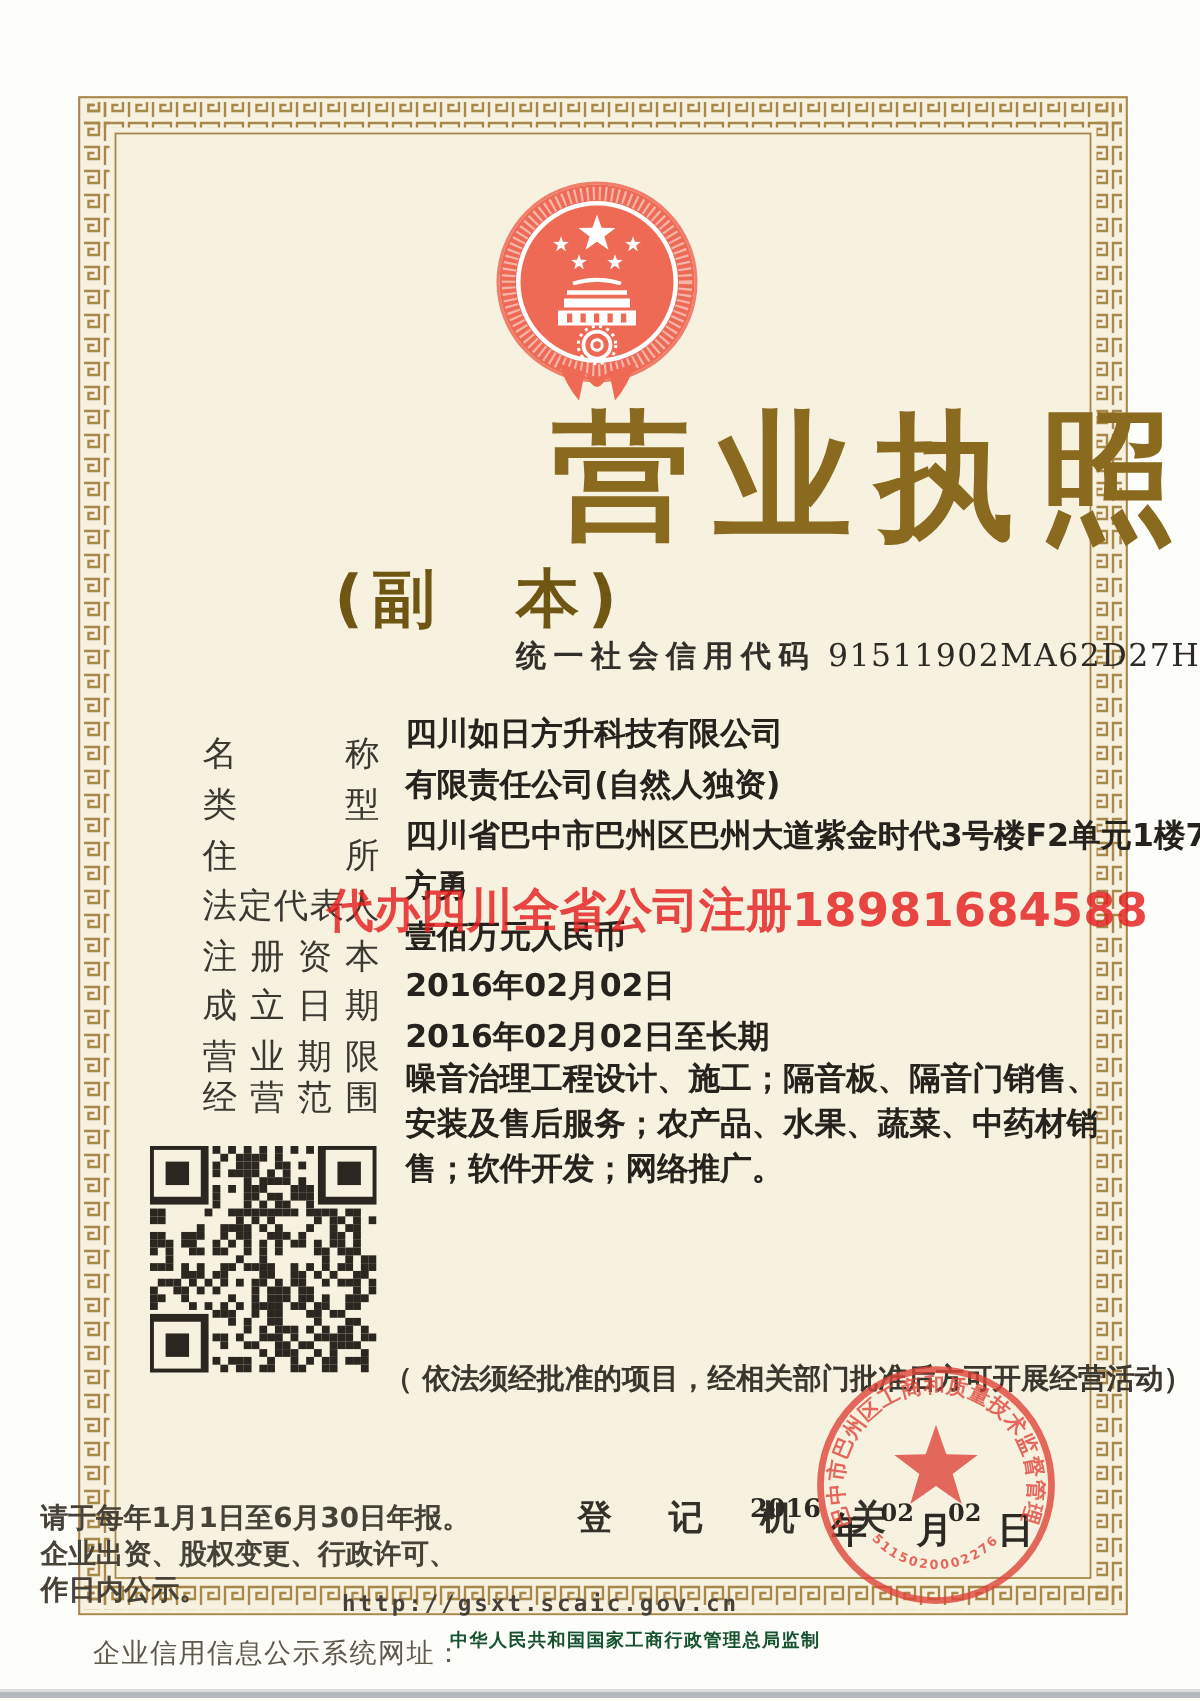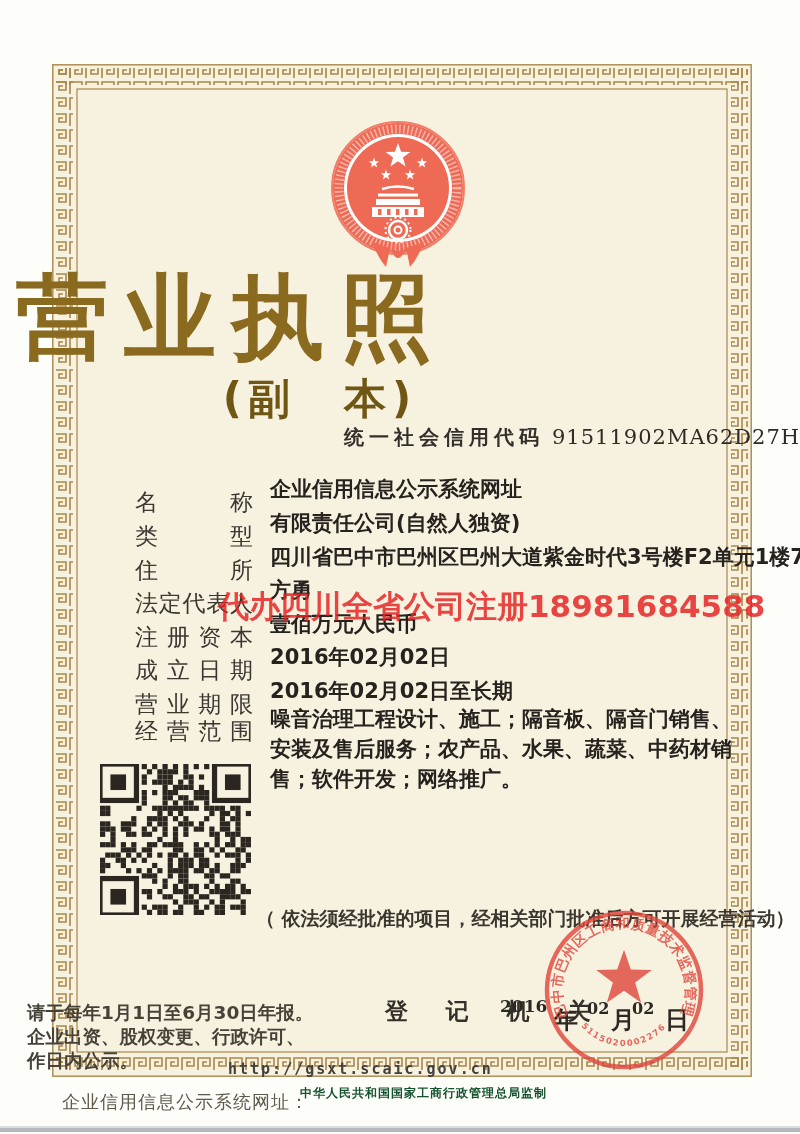"营业执照" .title { text-align: left -> right }
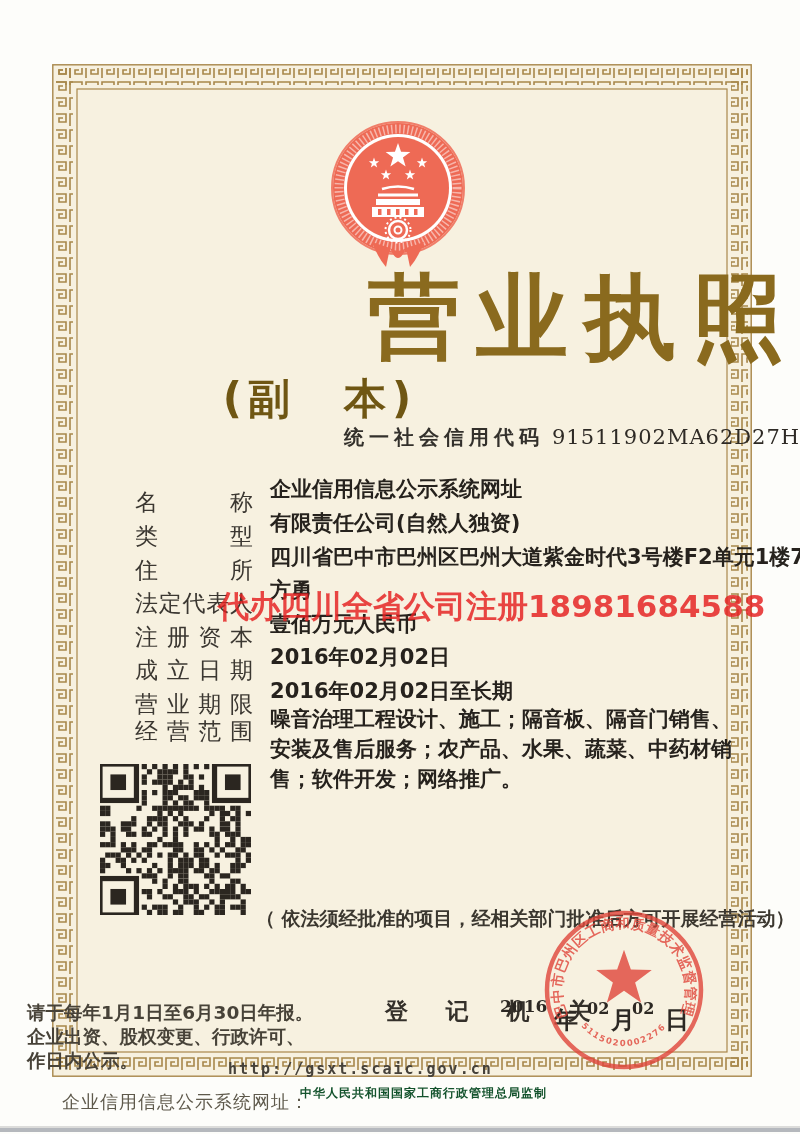"企业信用信息公示系统网址" span.fval { text: 企业信用信息公示系统网址 -> 四川如日方升科技有限公司 }
